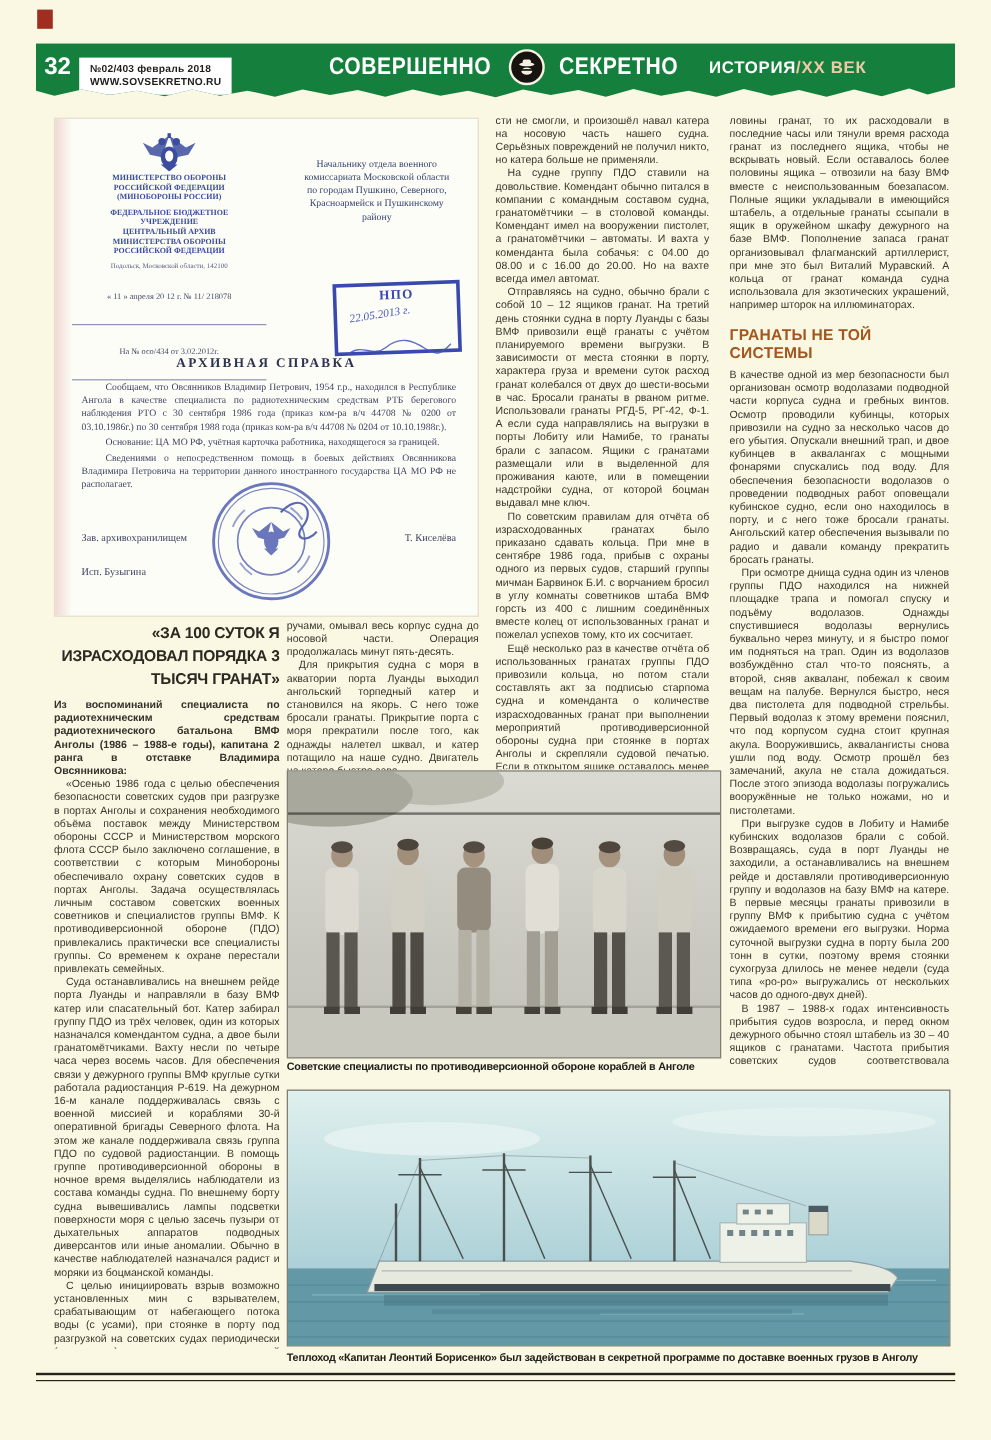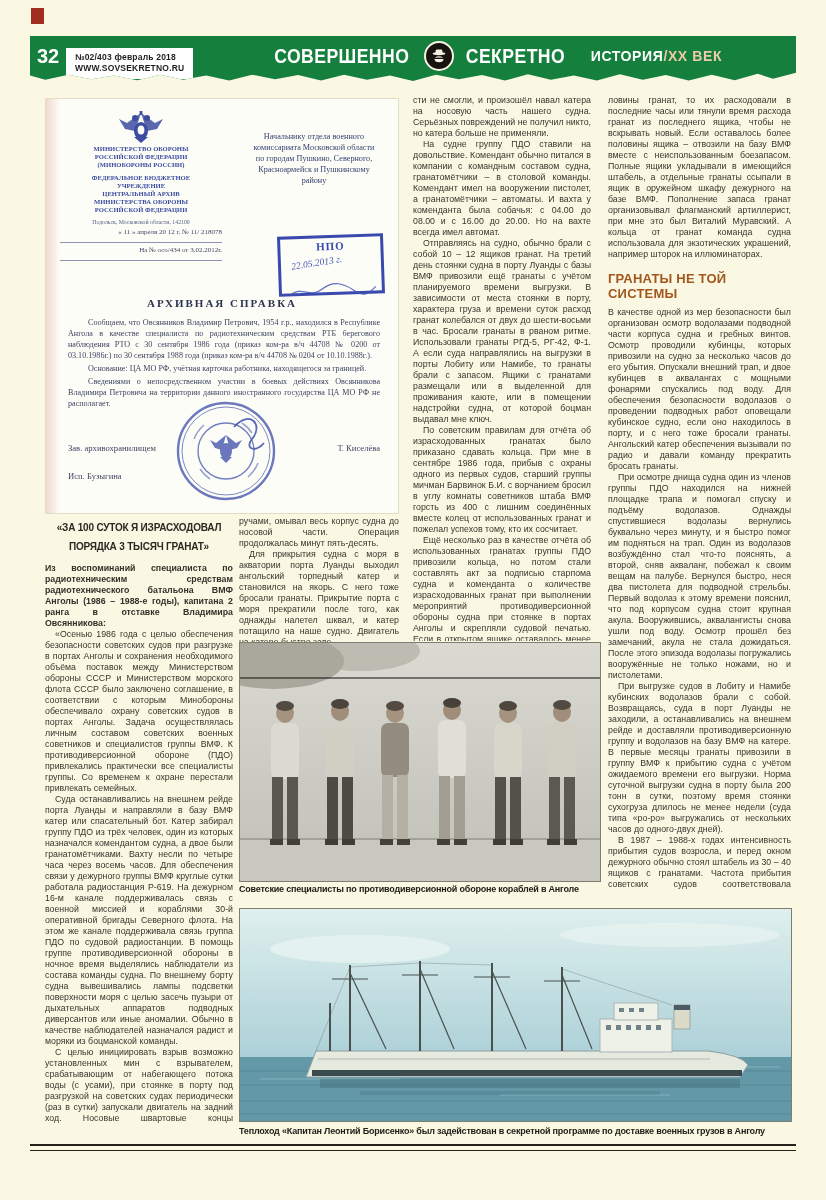"« 11 » апреля 20" .fillline { margin-top: 3px -> 18px; padding-bottom: 6px -> 19px; text-align: right -> center }
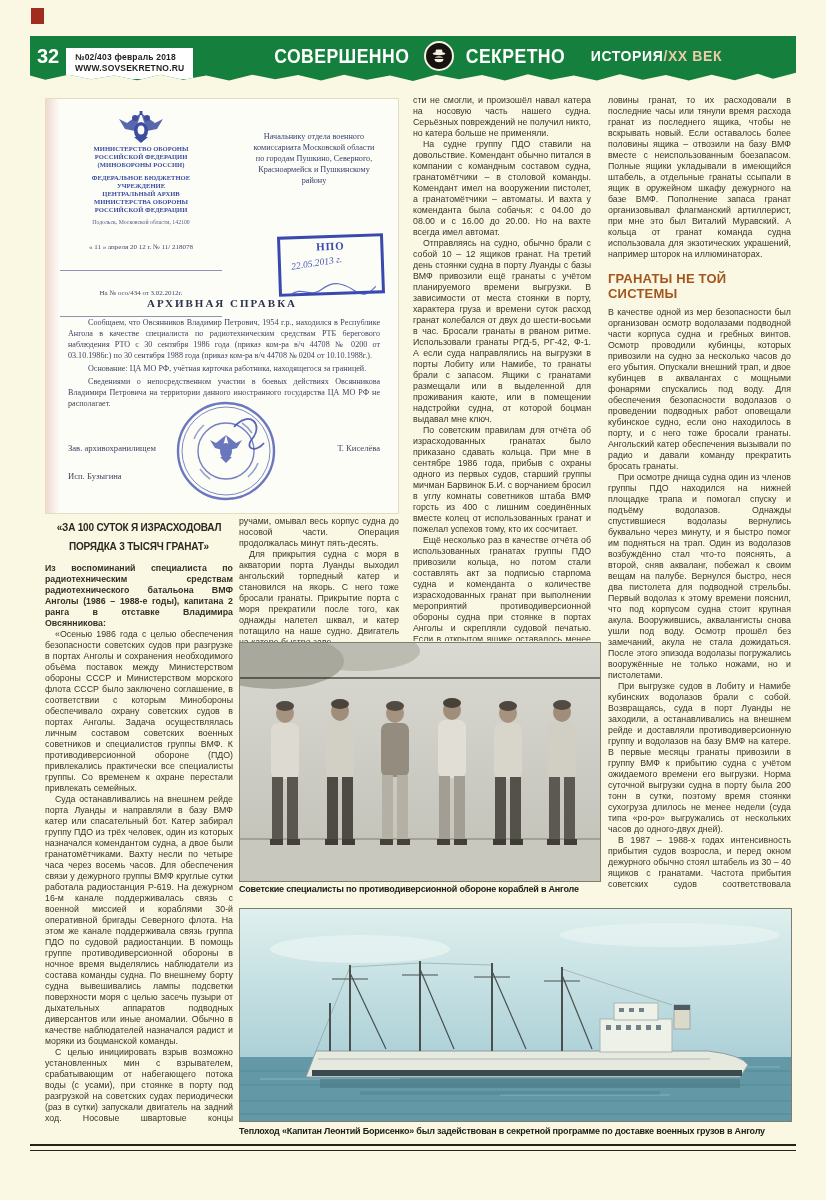"Сведениями о непосредственном участии в" p { text: участии -> помощь }
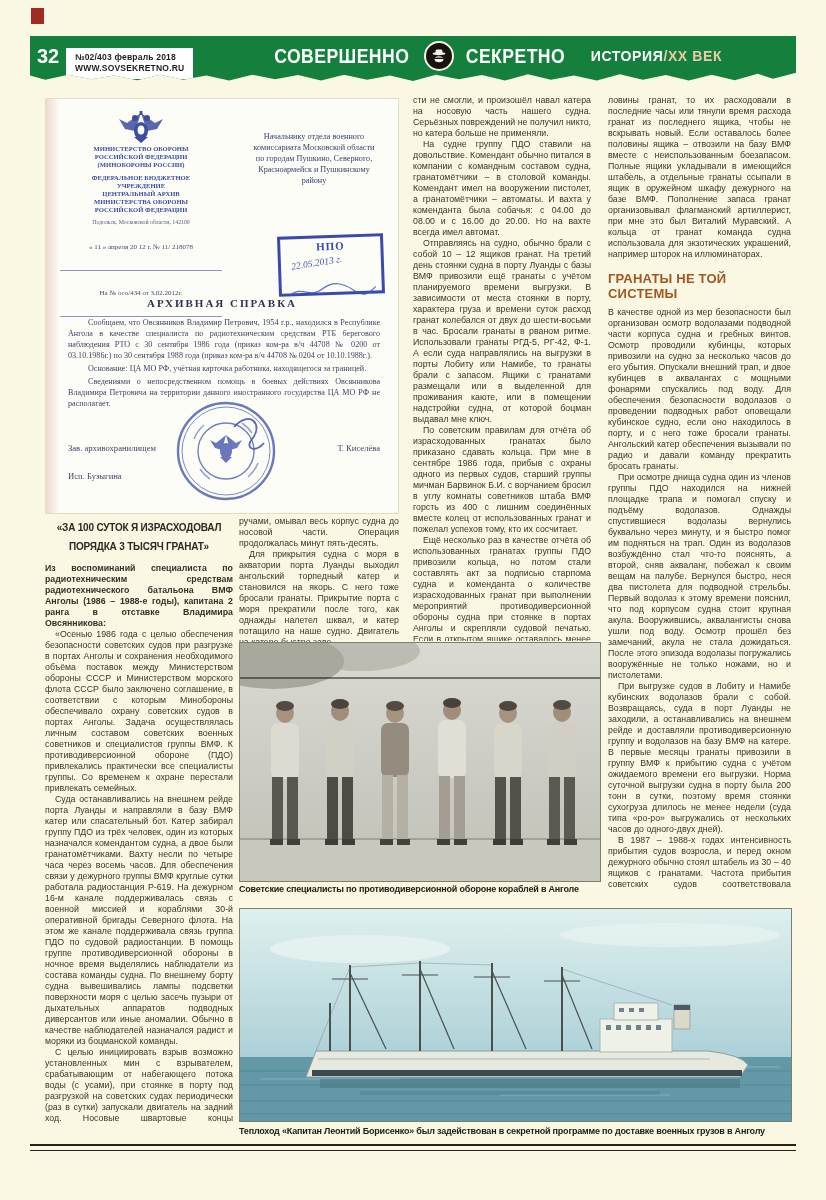"«ЗА 100 СУТОК Я ИЗРАСХОДОВАЛ" .headline { font-size: 10px -> 13px; text-align: center -> right }
